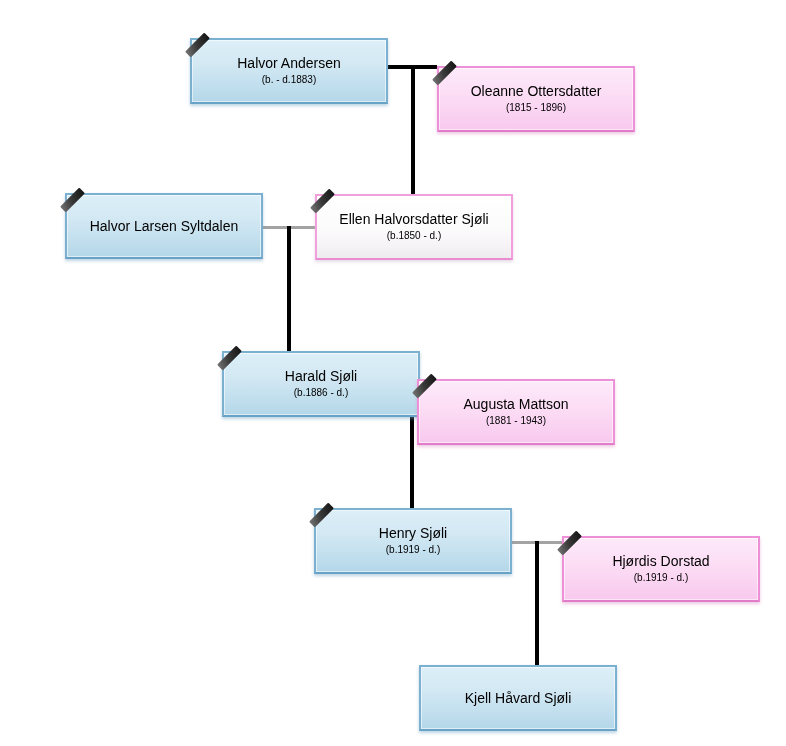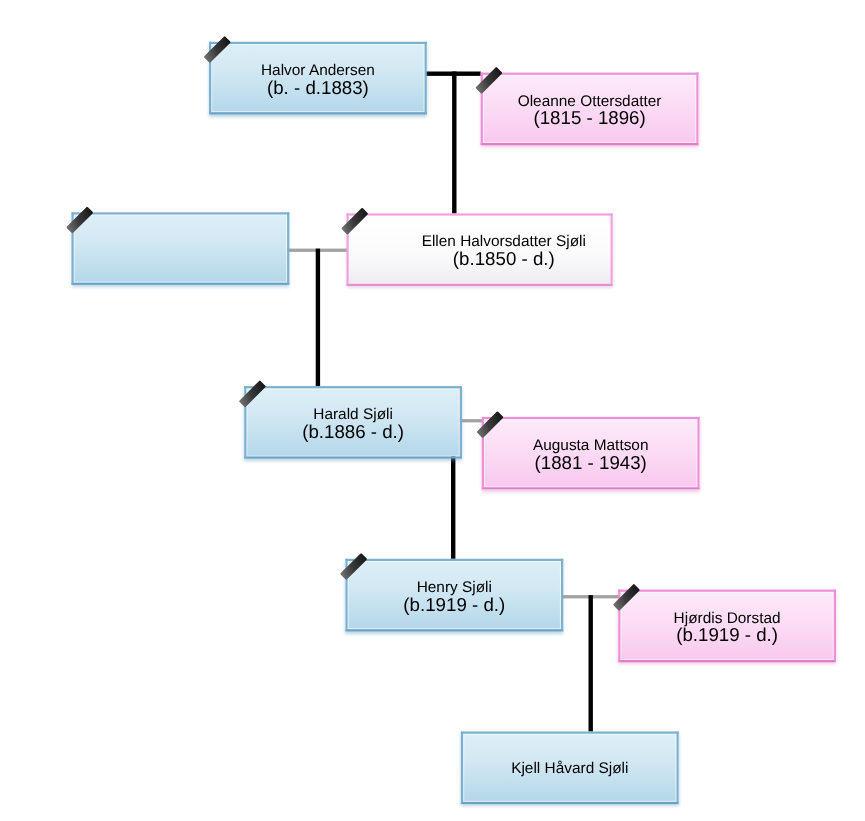"(b. - d.1883)" .dates { font-size: 17px -> 10px }
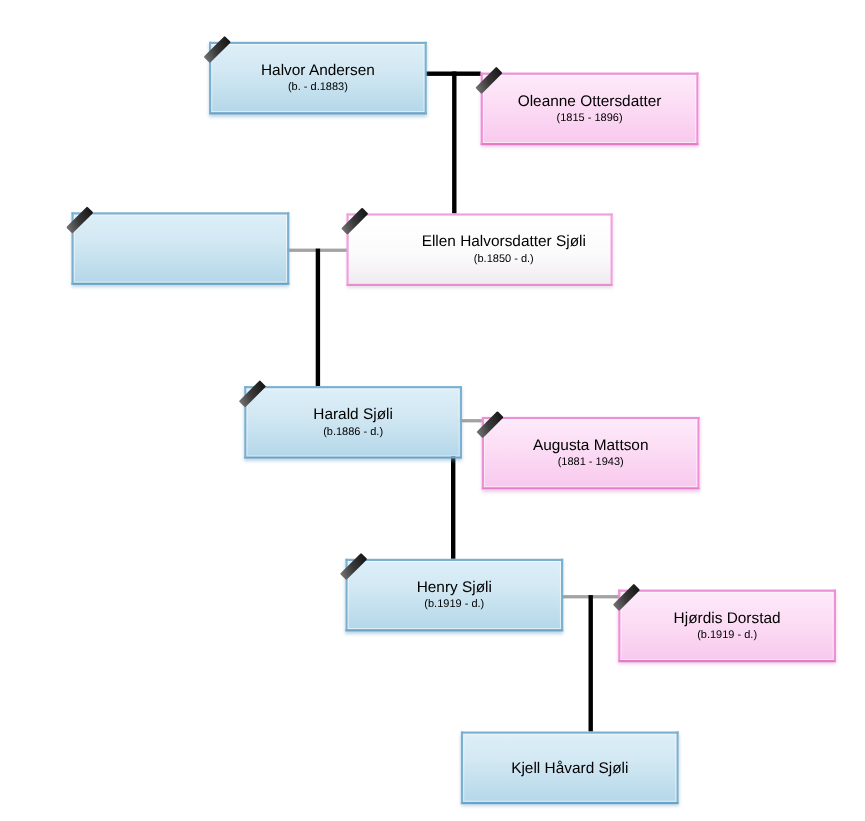"Halvor Larsen Syltdalen" div.name { html: none -> <div>Halvor Larsen Syltdalen</div> }
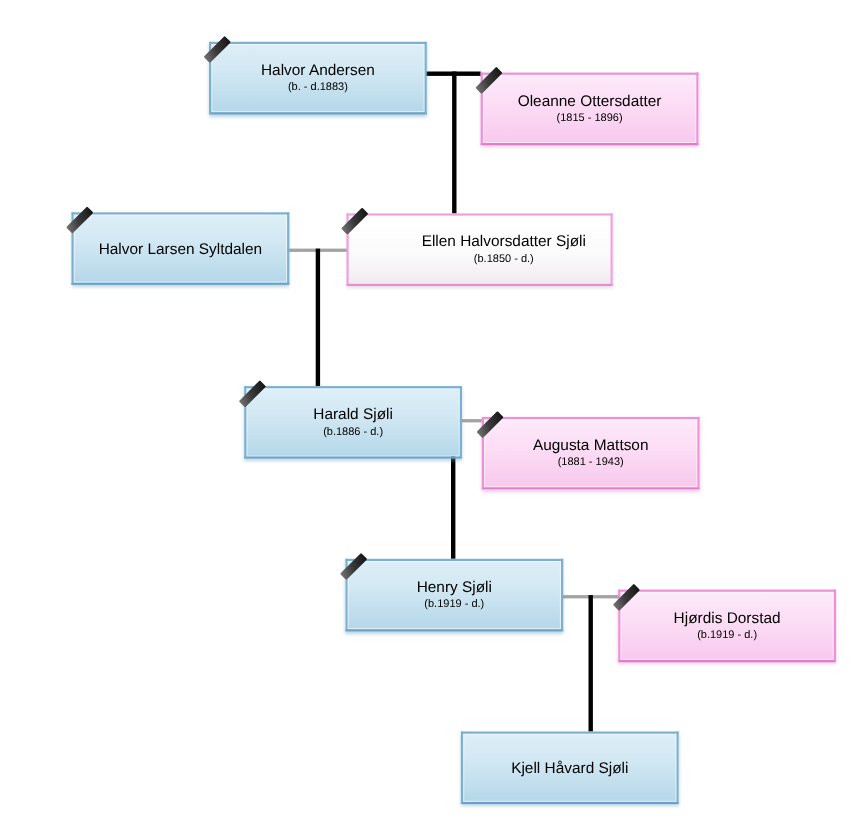"Ellen Halvorsdatter Sjøli" .person.highlight { padding-left: 44px -> none }
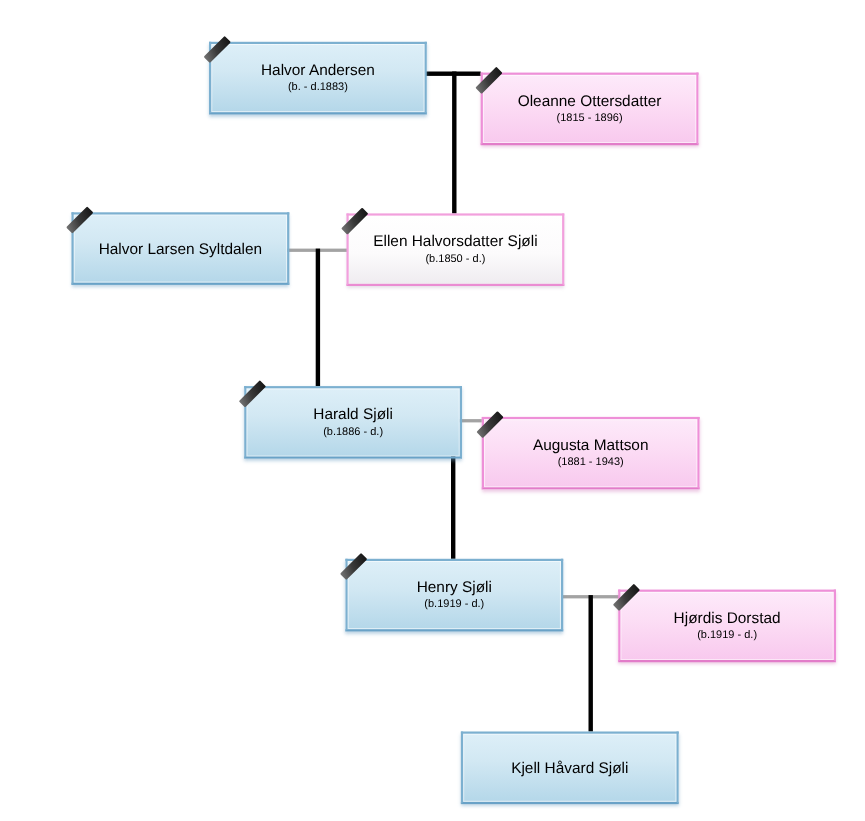"Augusta Mattson" div.person { left: 438px -> 417px }
